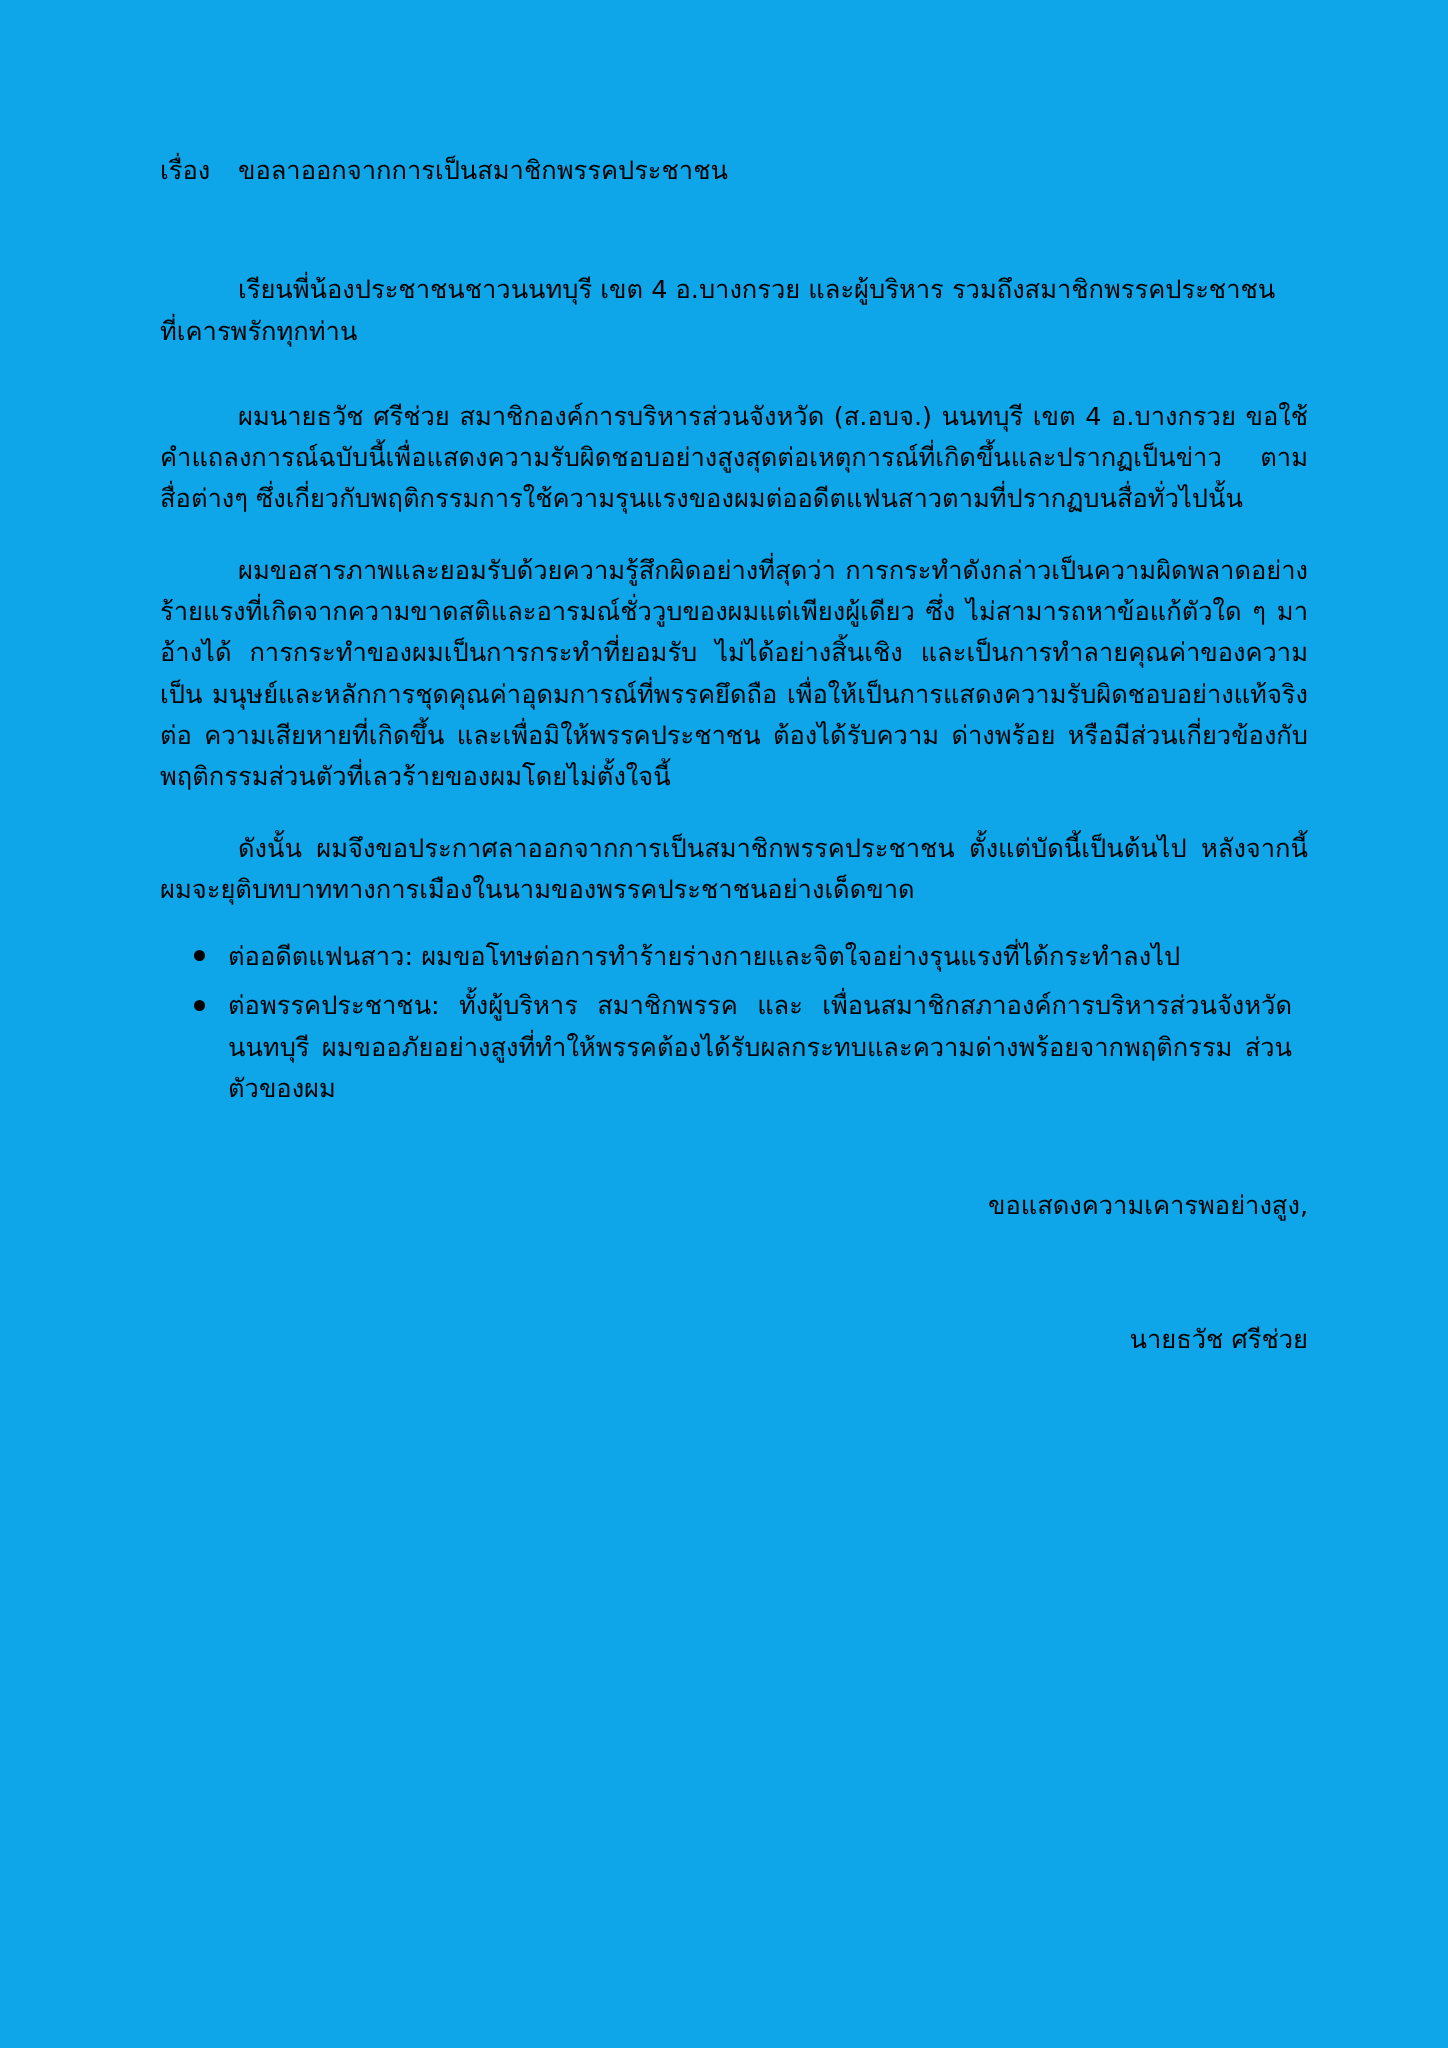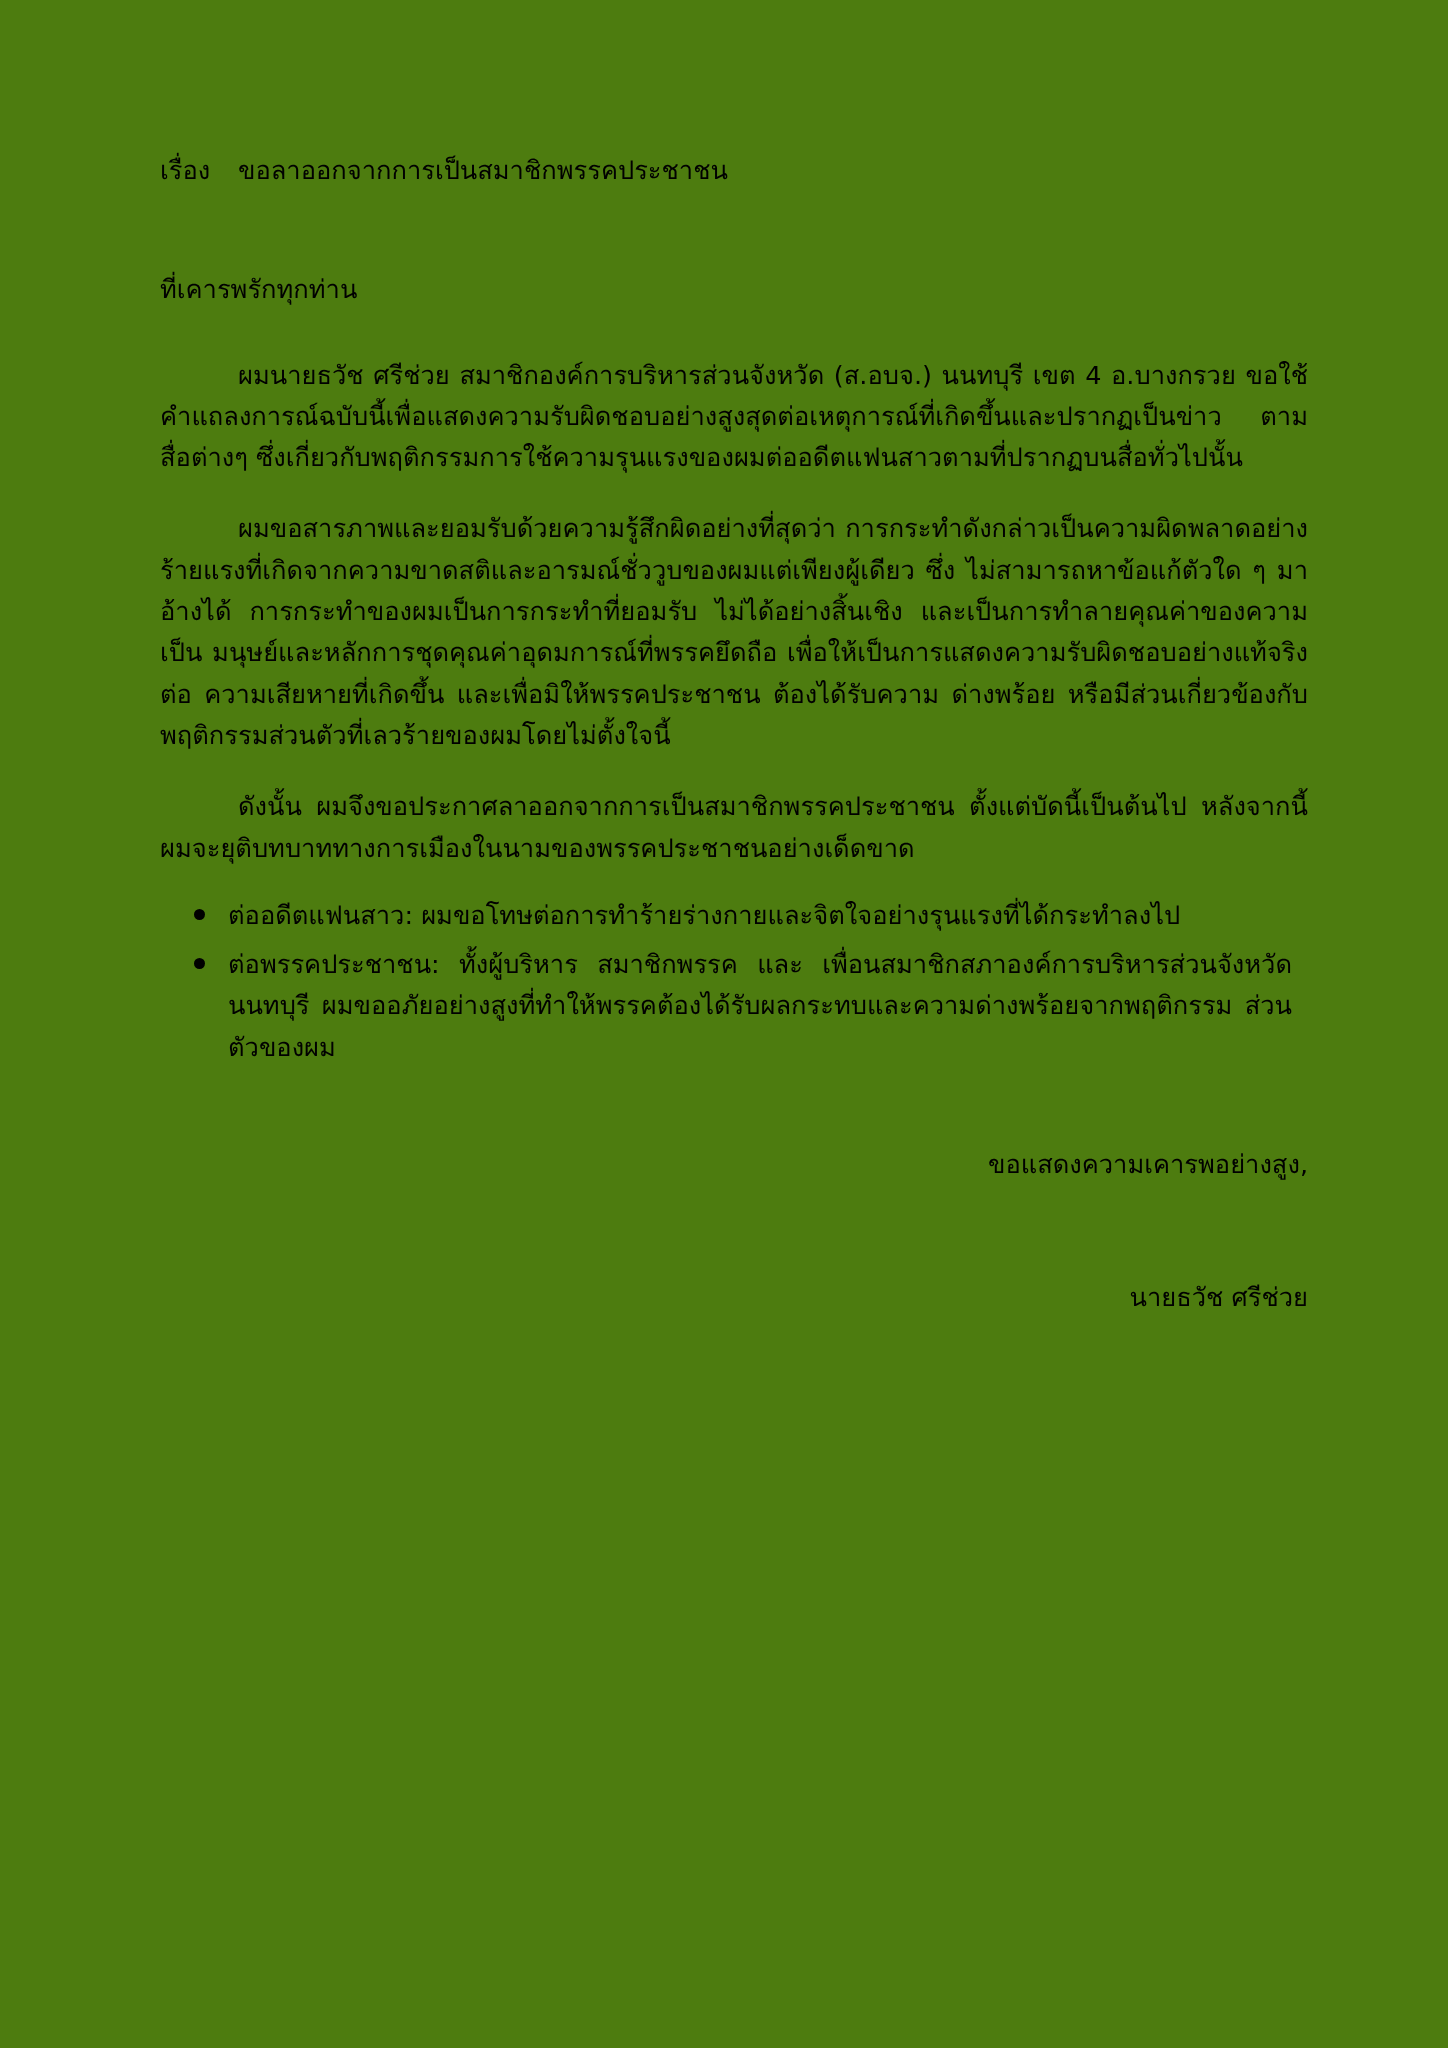"เรื่อง" .page { background: #4d7c0f -> #0ea5e9 }
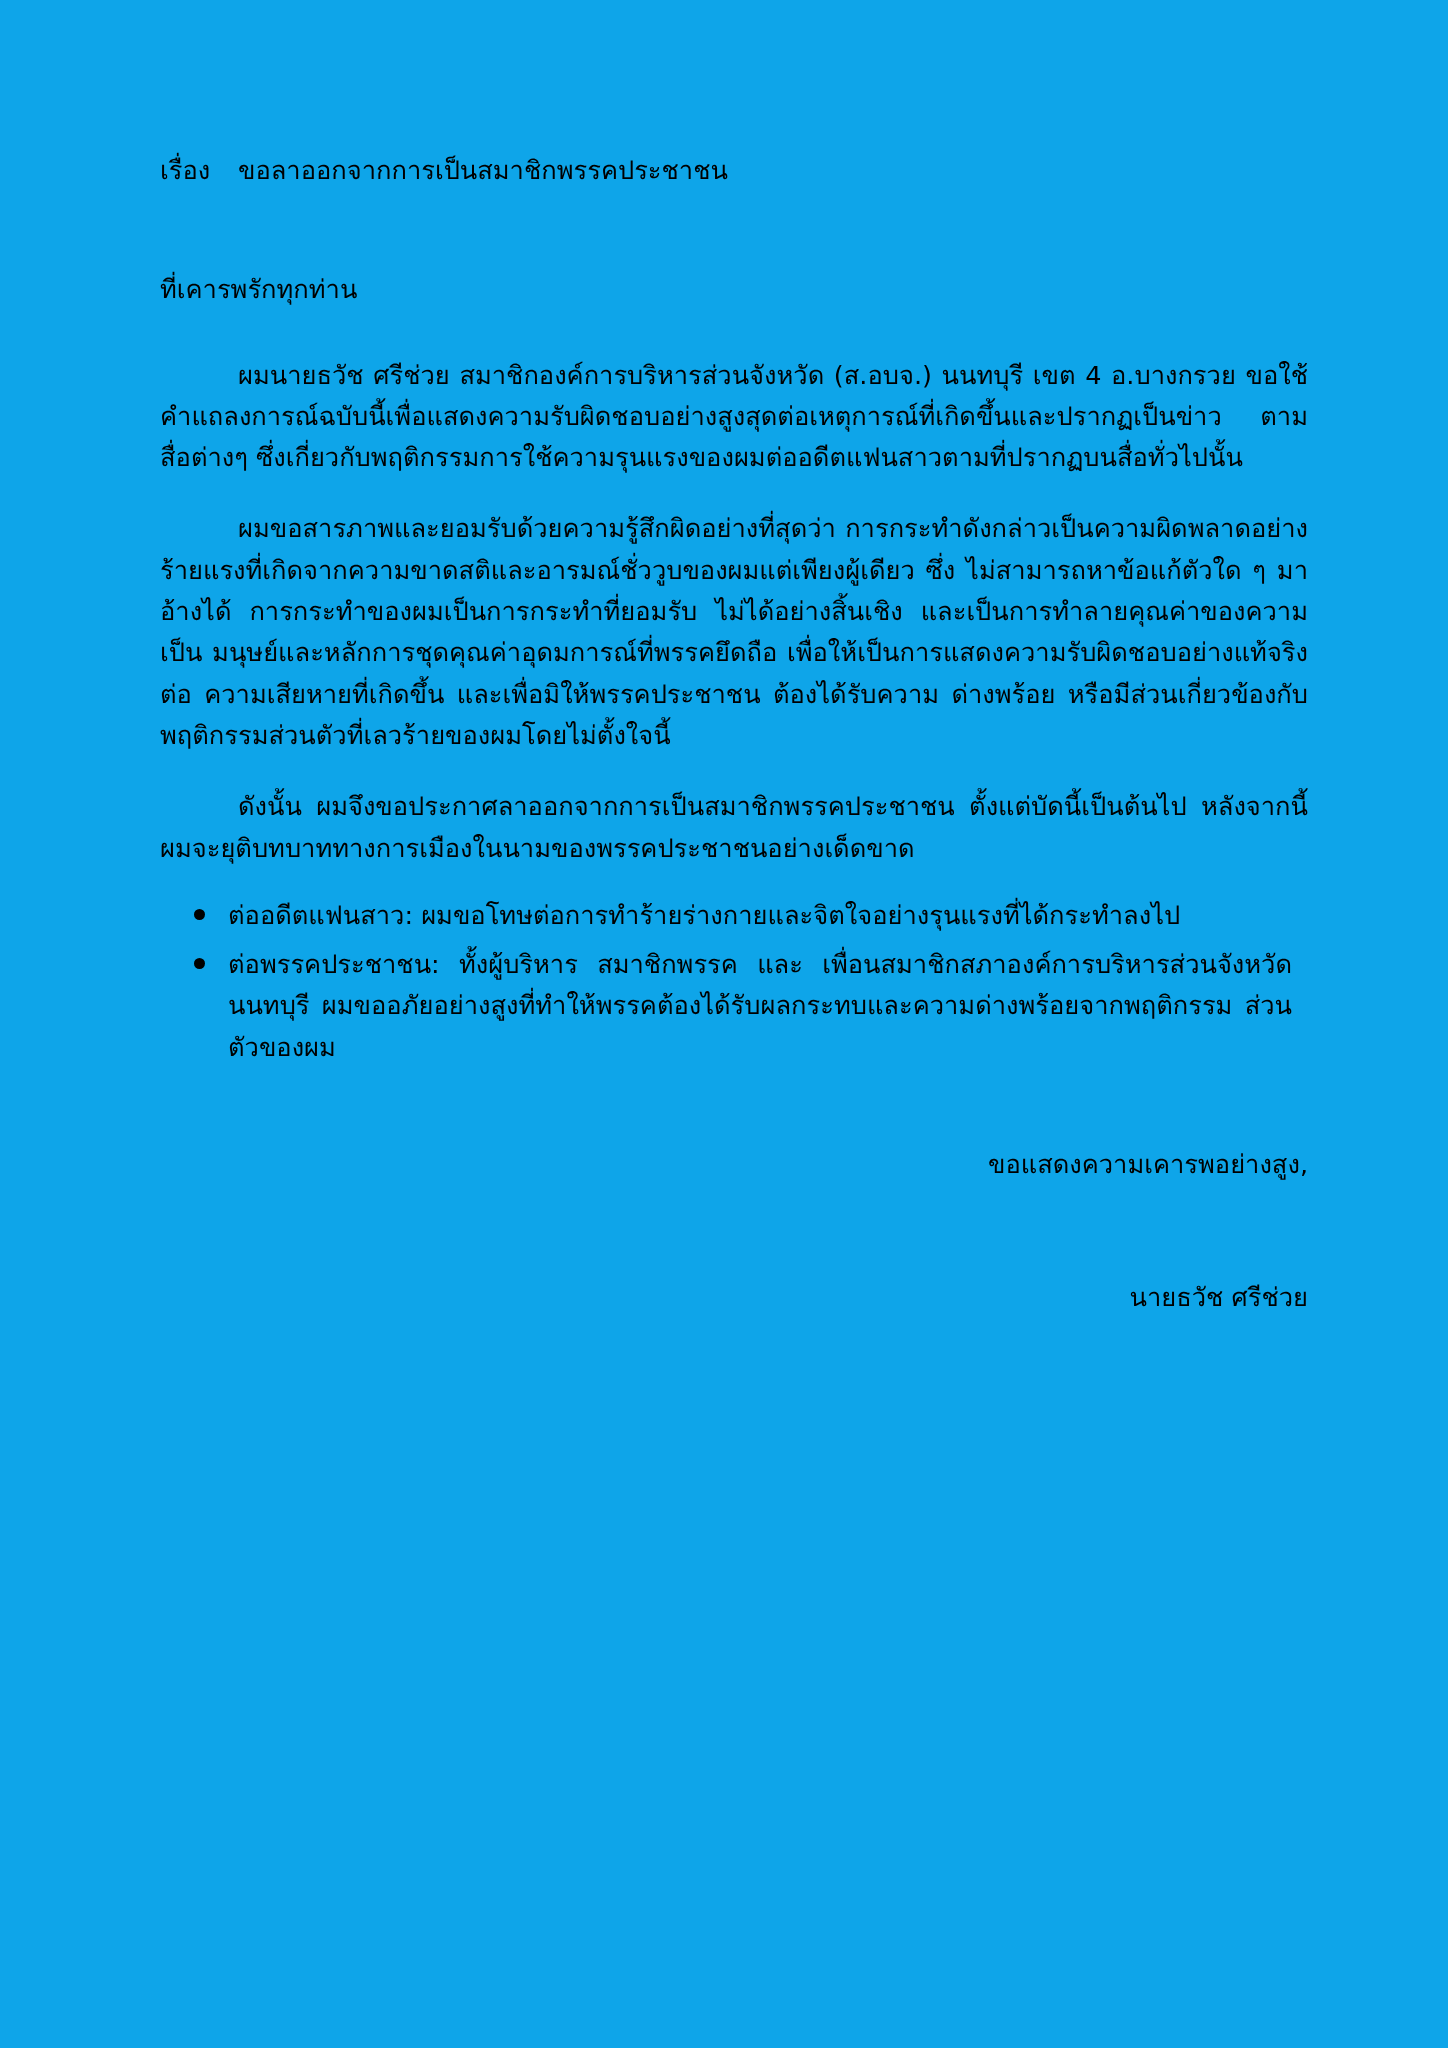"เรียนพี่น้องประชาชนชาวนนทบุรี เขต 4" span.line-indent { html: none -> <span>เรียนพี่น้องประชาชนชาวนนทบุรี เขต 4 อ.บางกรวย และผู้บริหาร รวมถึงสมาชิกพรรคประชาชน</span> }
